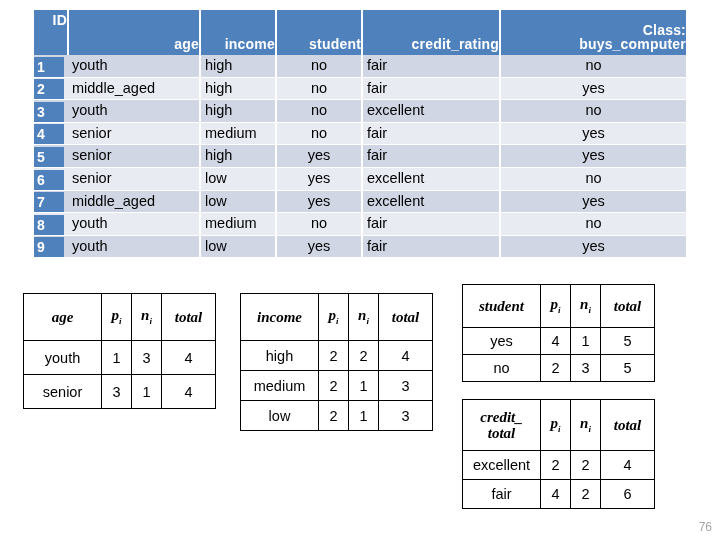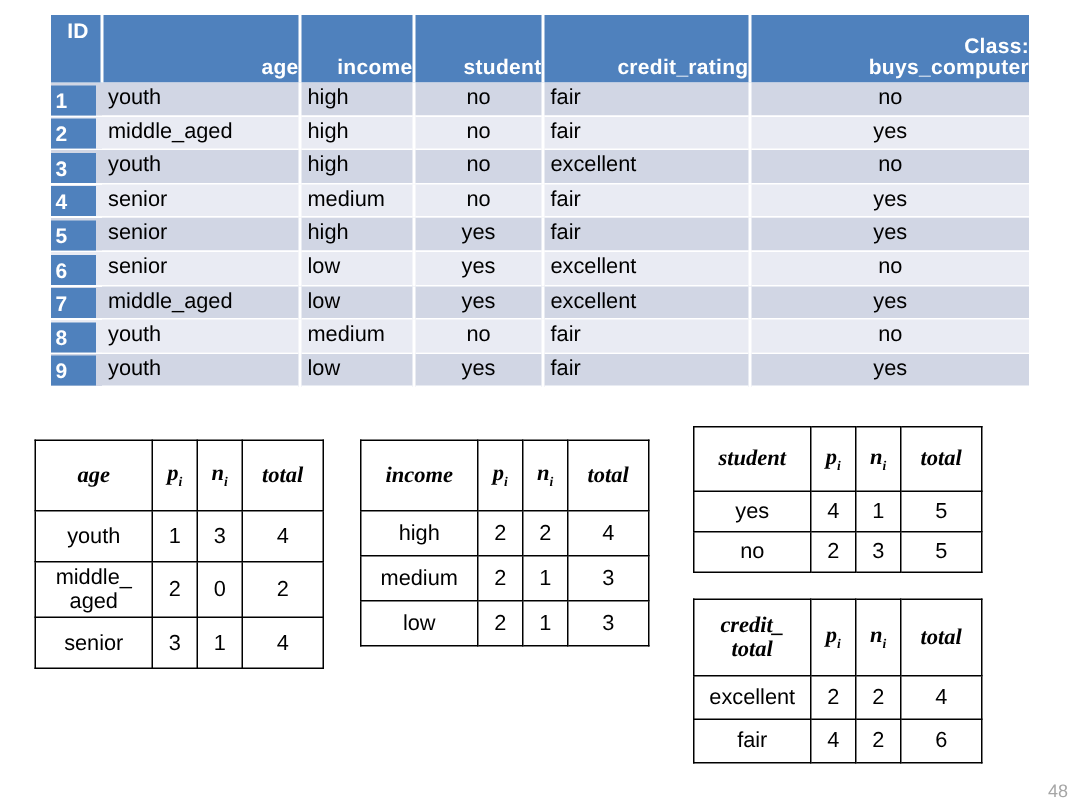"ID" #main-table thead th.h-id { text-align: center -> right }
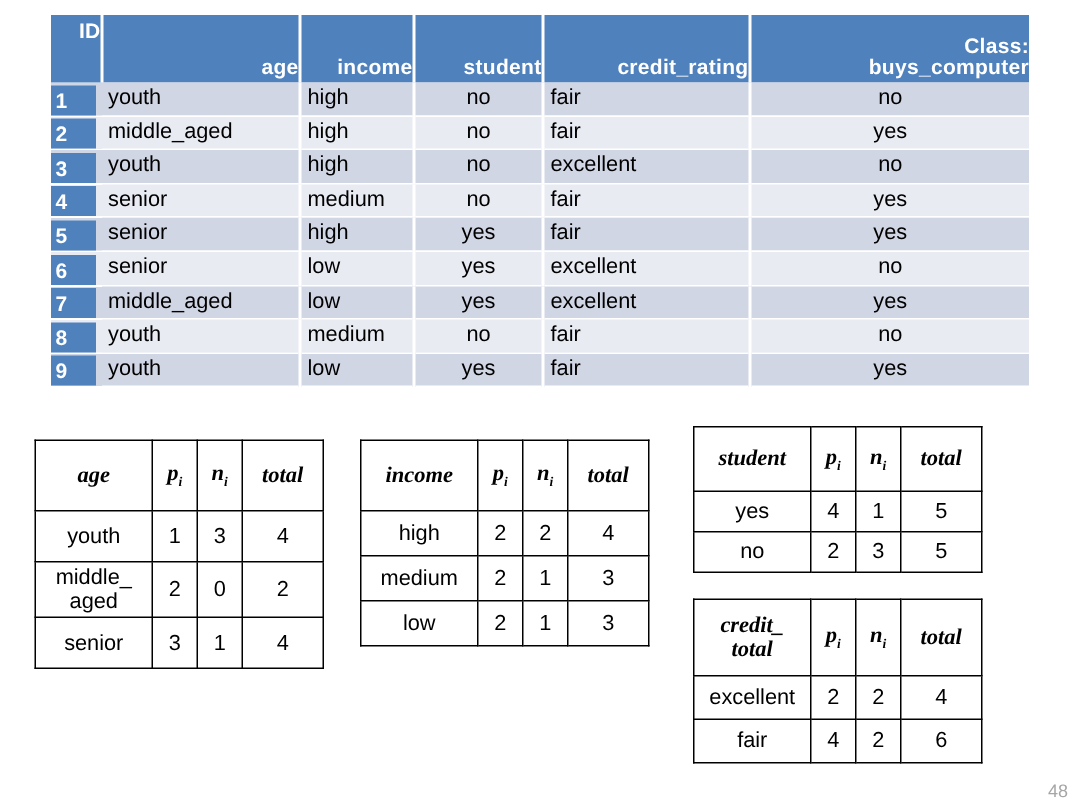"middle_" tr { html: <tr> <td>middle_<br>aged</td> <td>2</td> <td>0</td> <td>2</td> </tr> -> none }
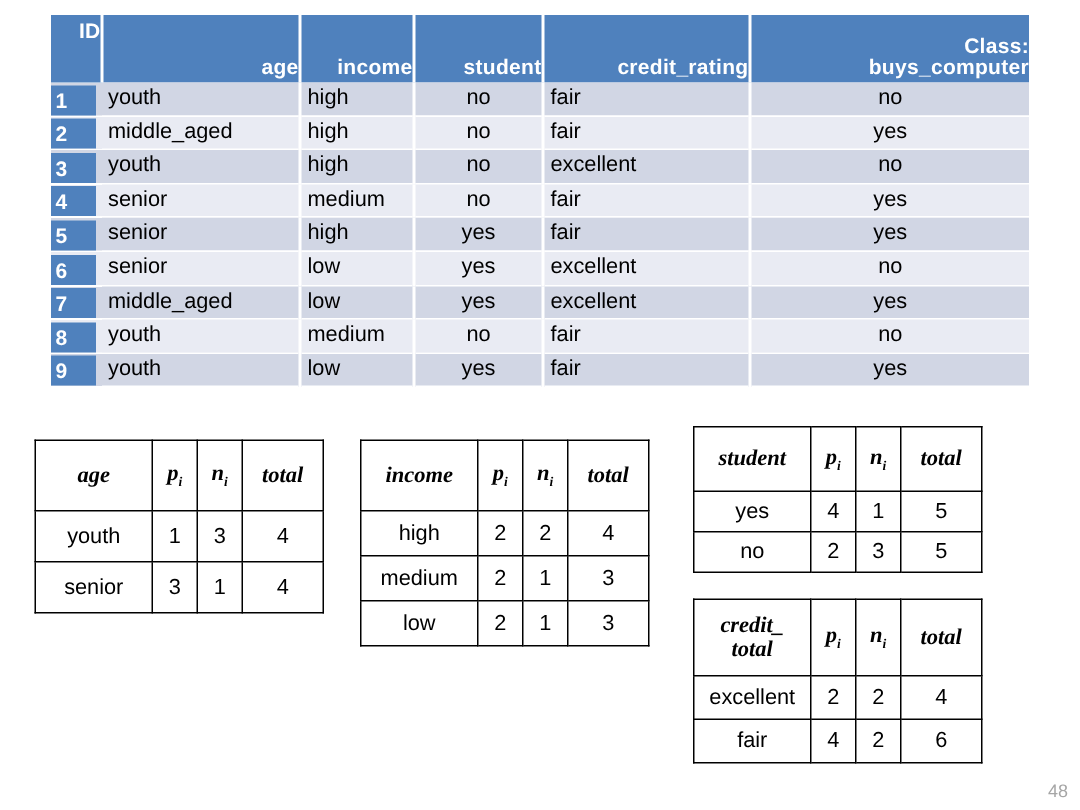"48" div { text: 48 -> 76 }
